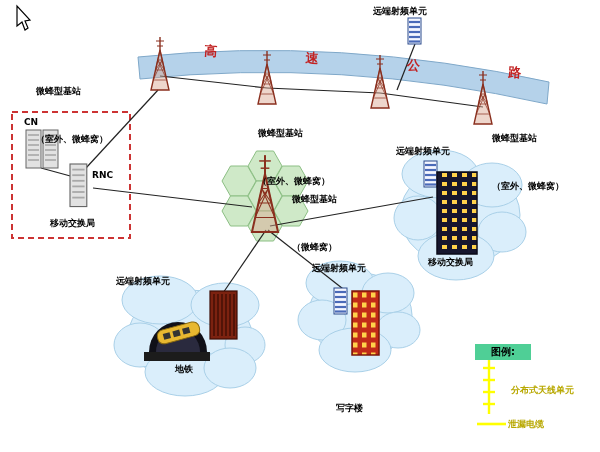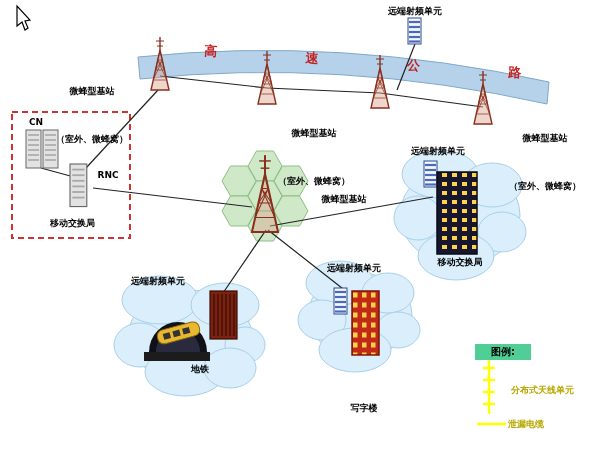"远端射频单元" .lbl { text-align: center -> none }
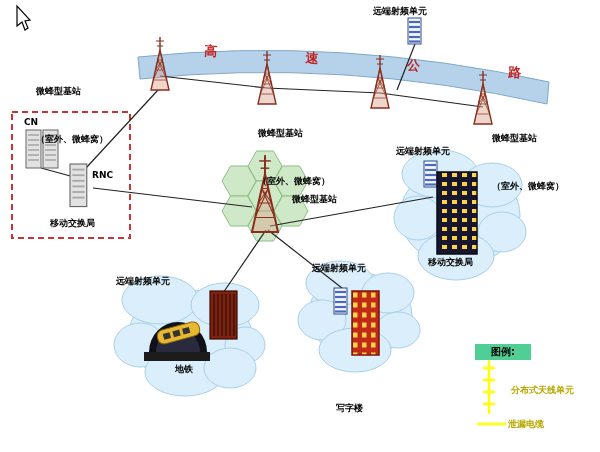"（微蜂窝）" span { html: none -> <span>（微蜂窝）</span> }
